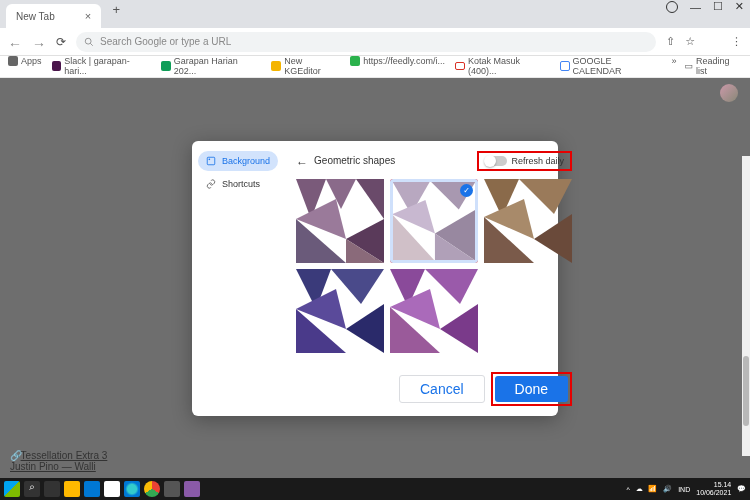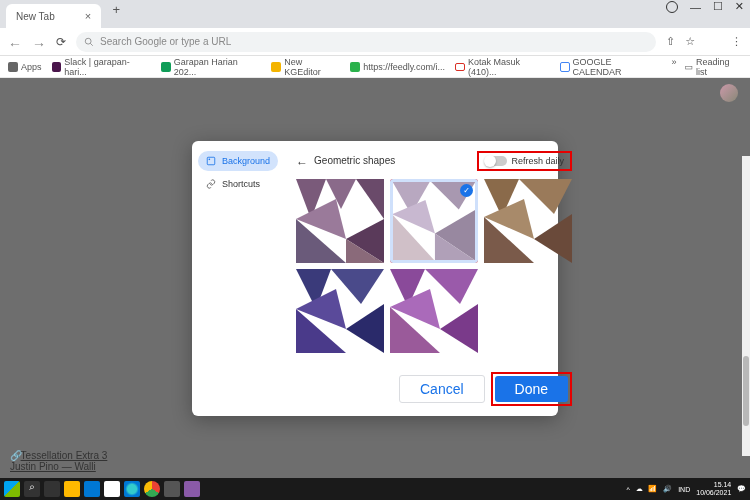"Apps" .bookmarks { align-items: center -> flex-start }
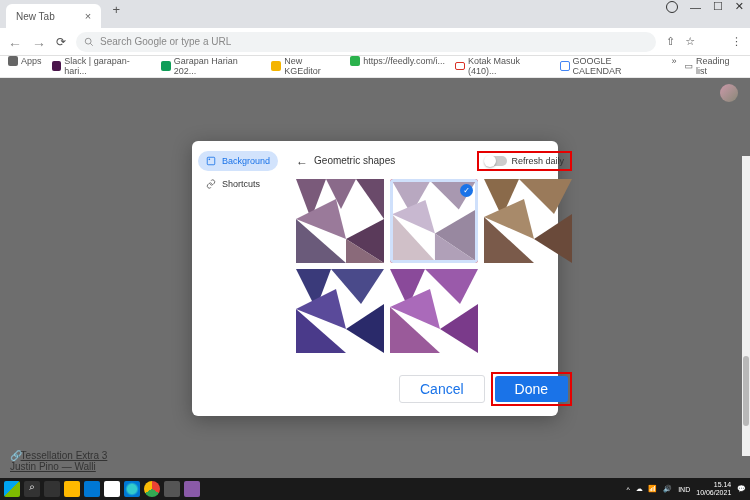"Kotak Masuk (410)..." span { text: 410 -> 400 }
